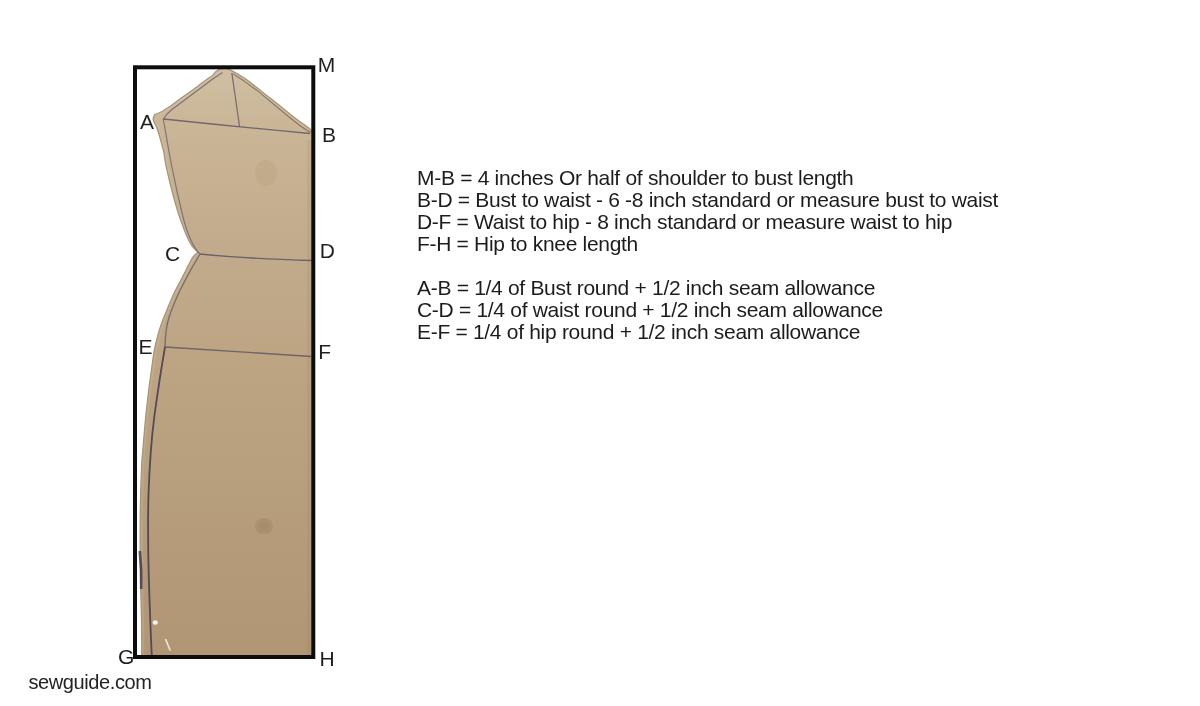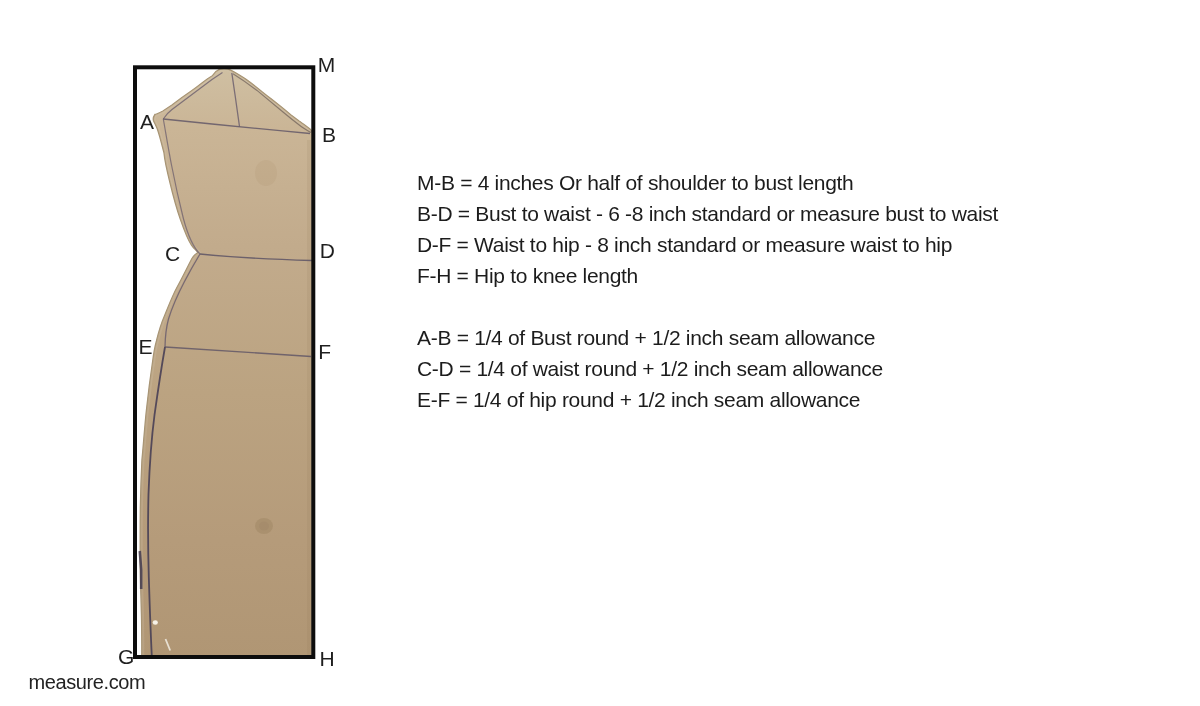"M-B = 4 inches Or" .txt { line-height: 31px -> 22px }
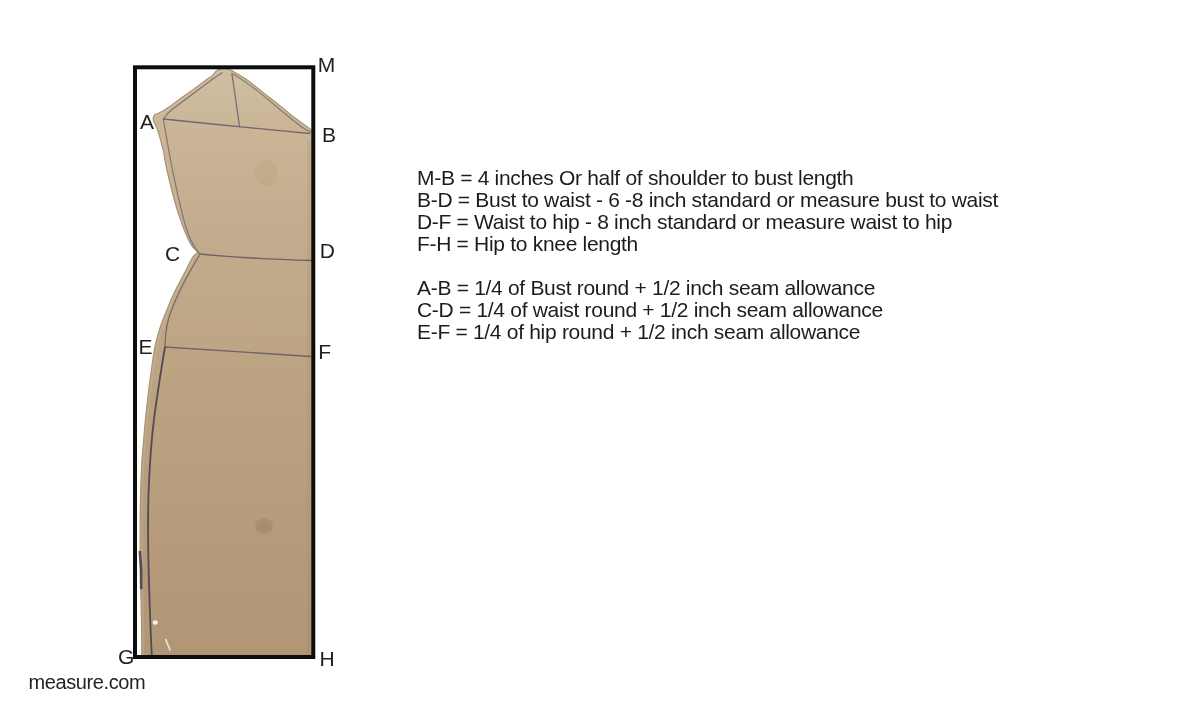"measure.com" div.sew { text: measure.com -> sewguide.com }
